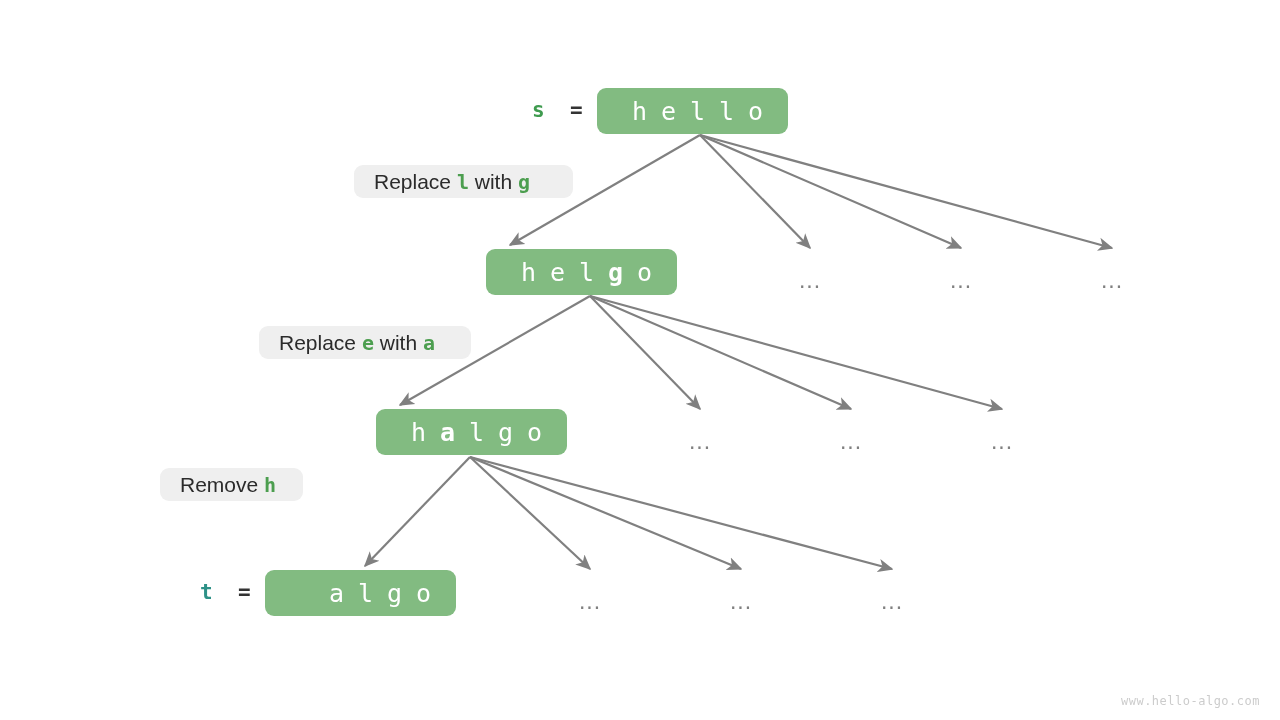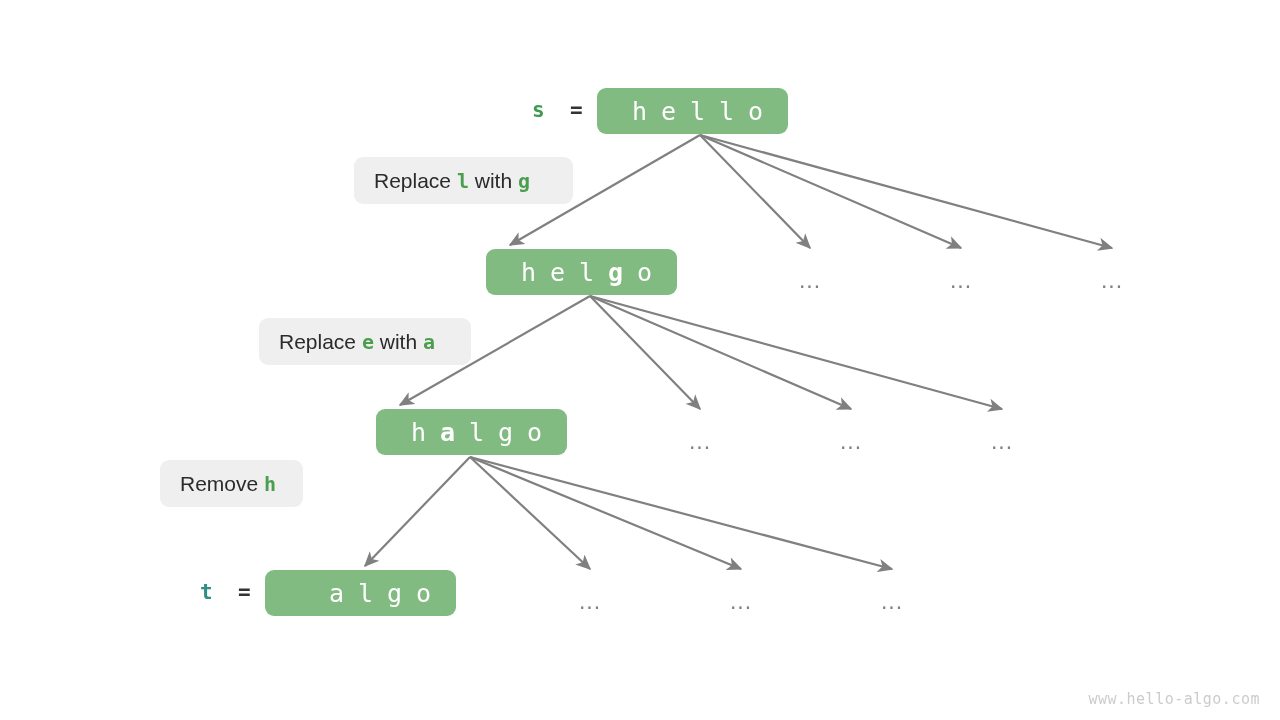"Replace" .op-chip { height: 47px -> 33px; margin-top: none -> 8px }
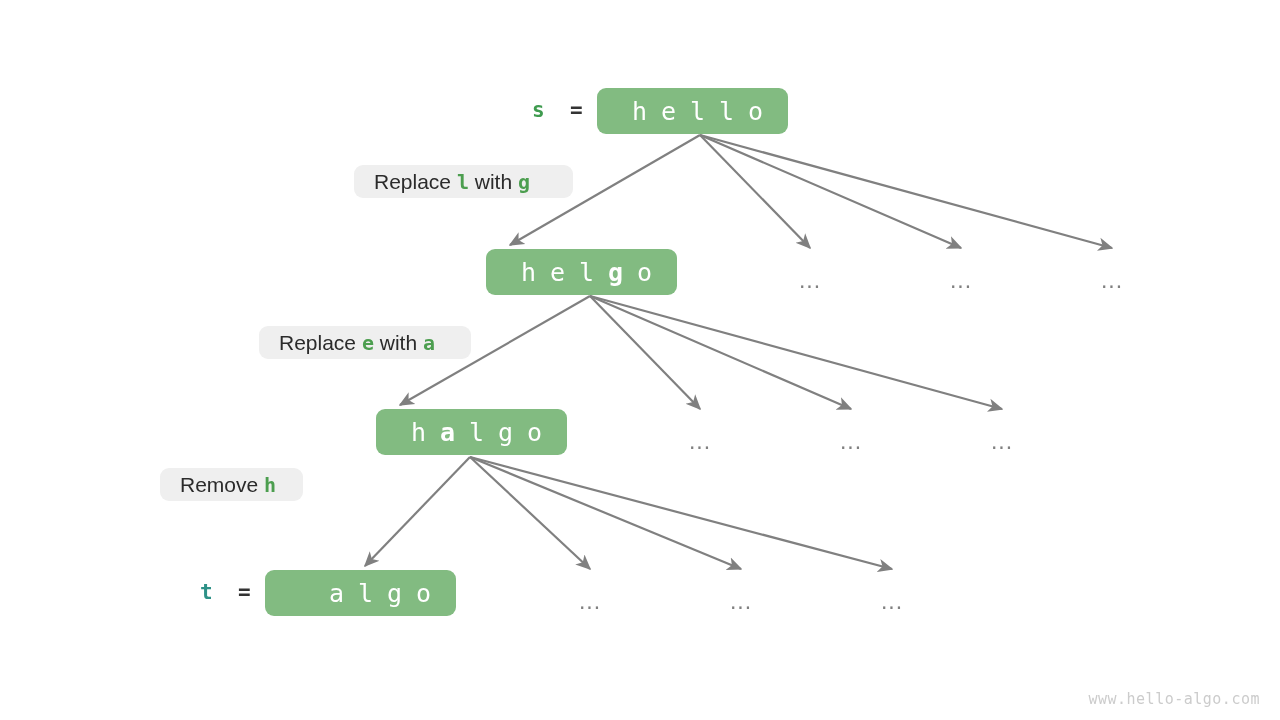"www.hello-algo.com" #footer { font-size: 15px -> 12px }
